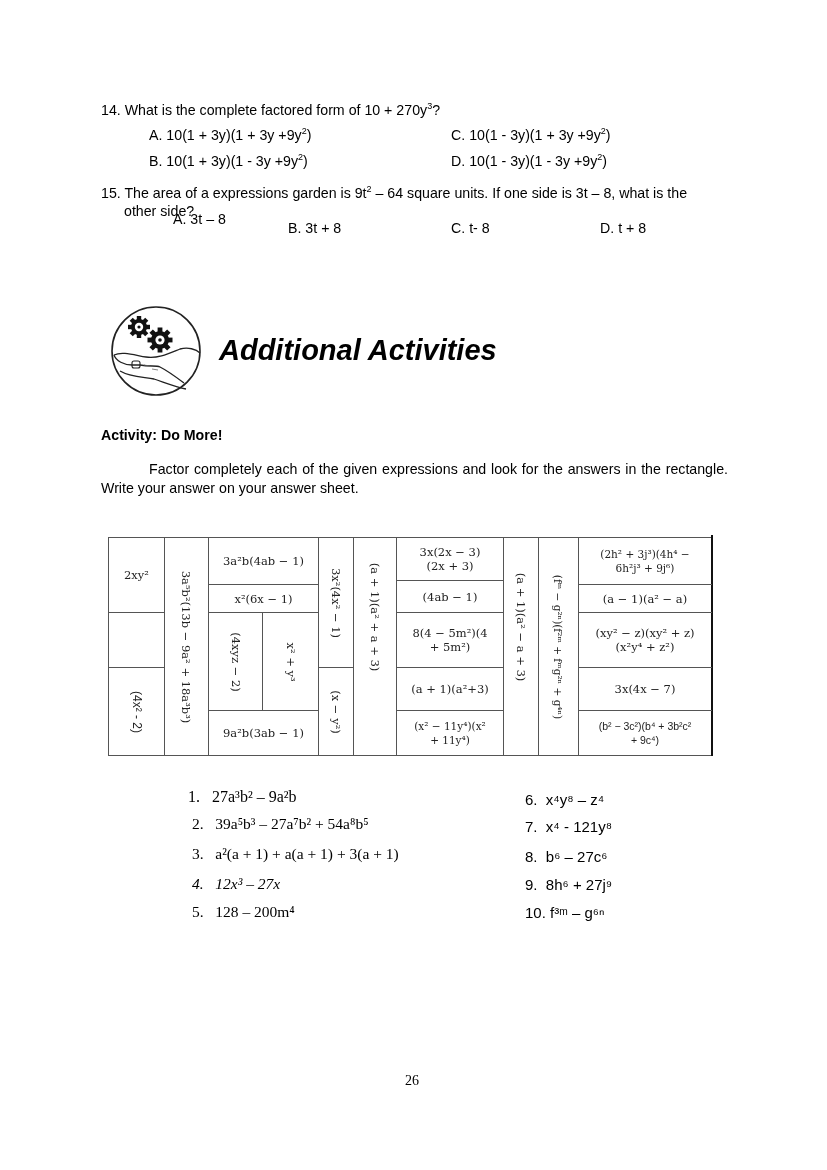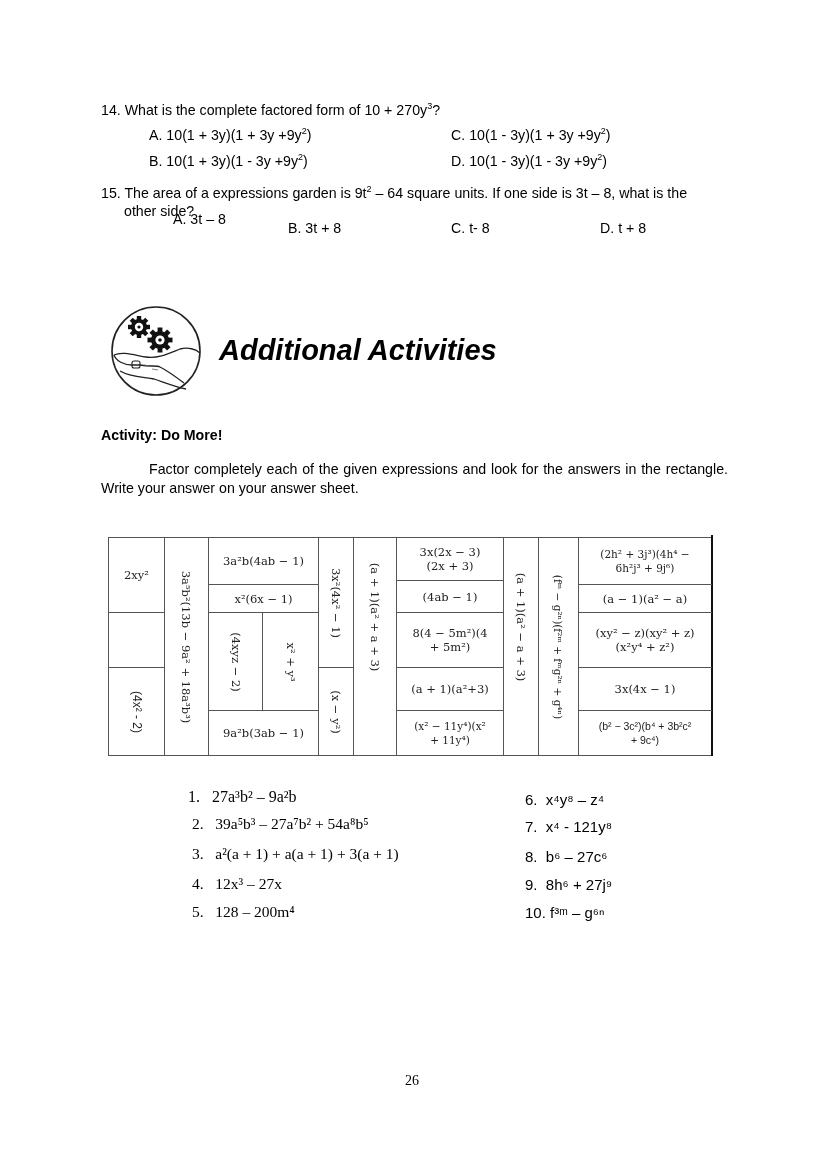"3x(4x − 1)" div.cell { text: 1 -> 7 }
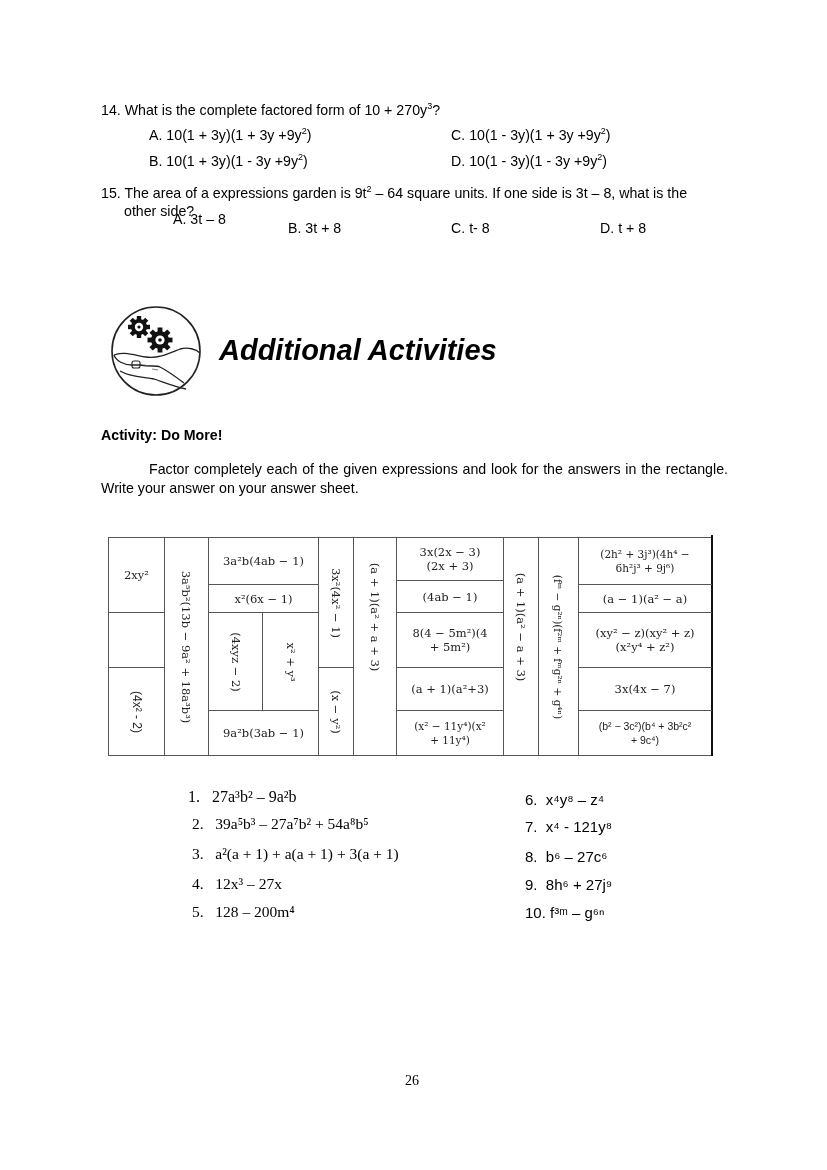"4. 12x³ – 27x" div.abs { font-style: none -> italic }
